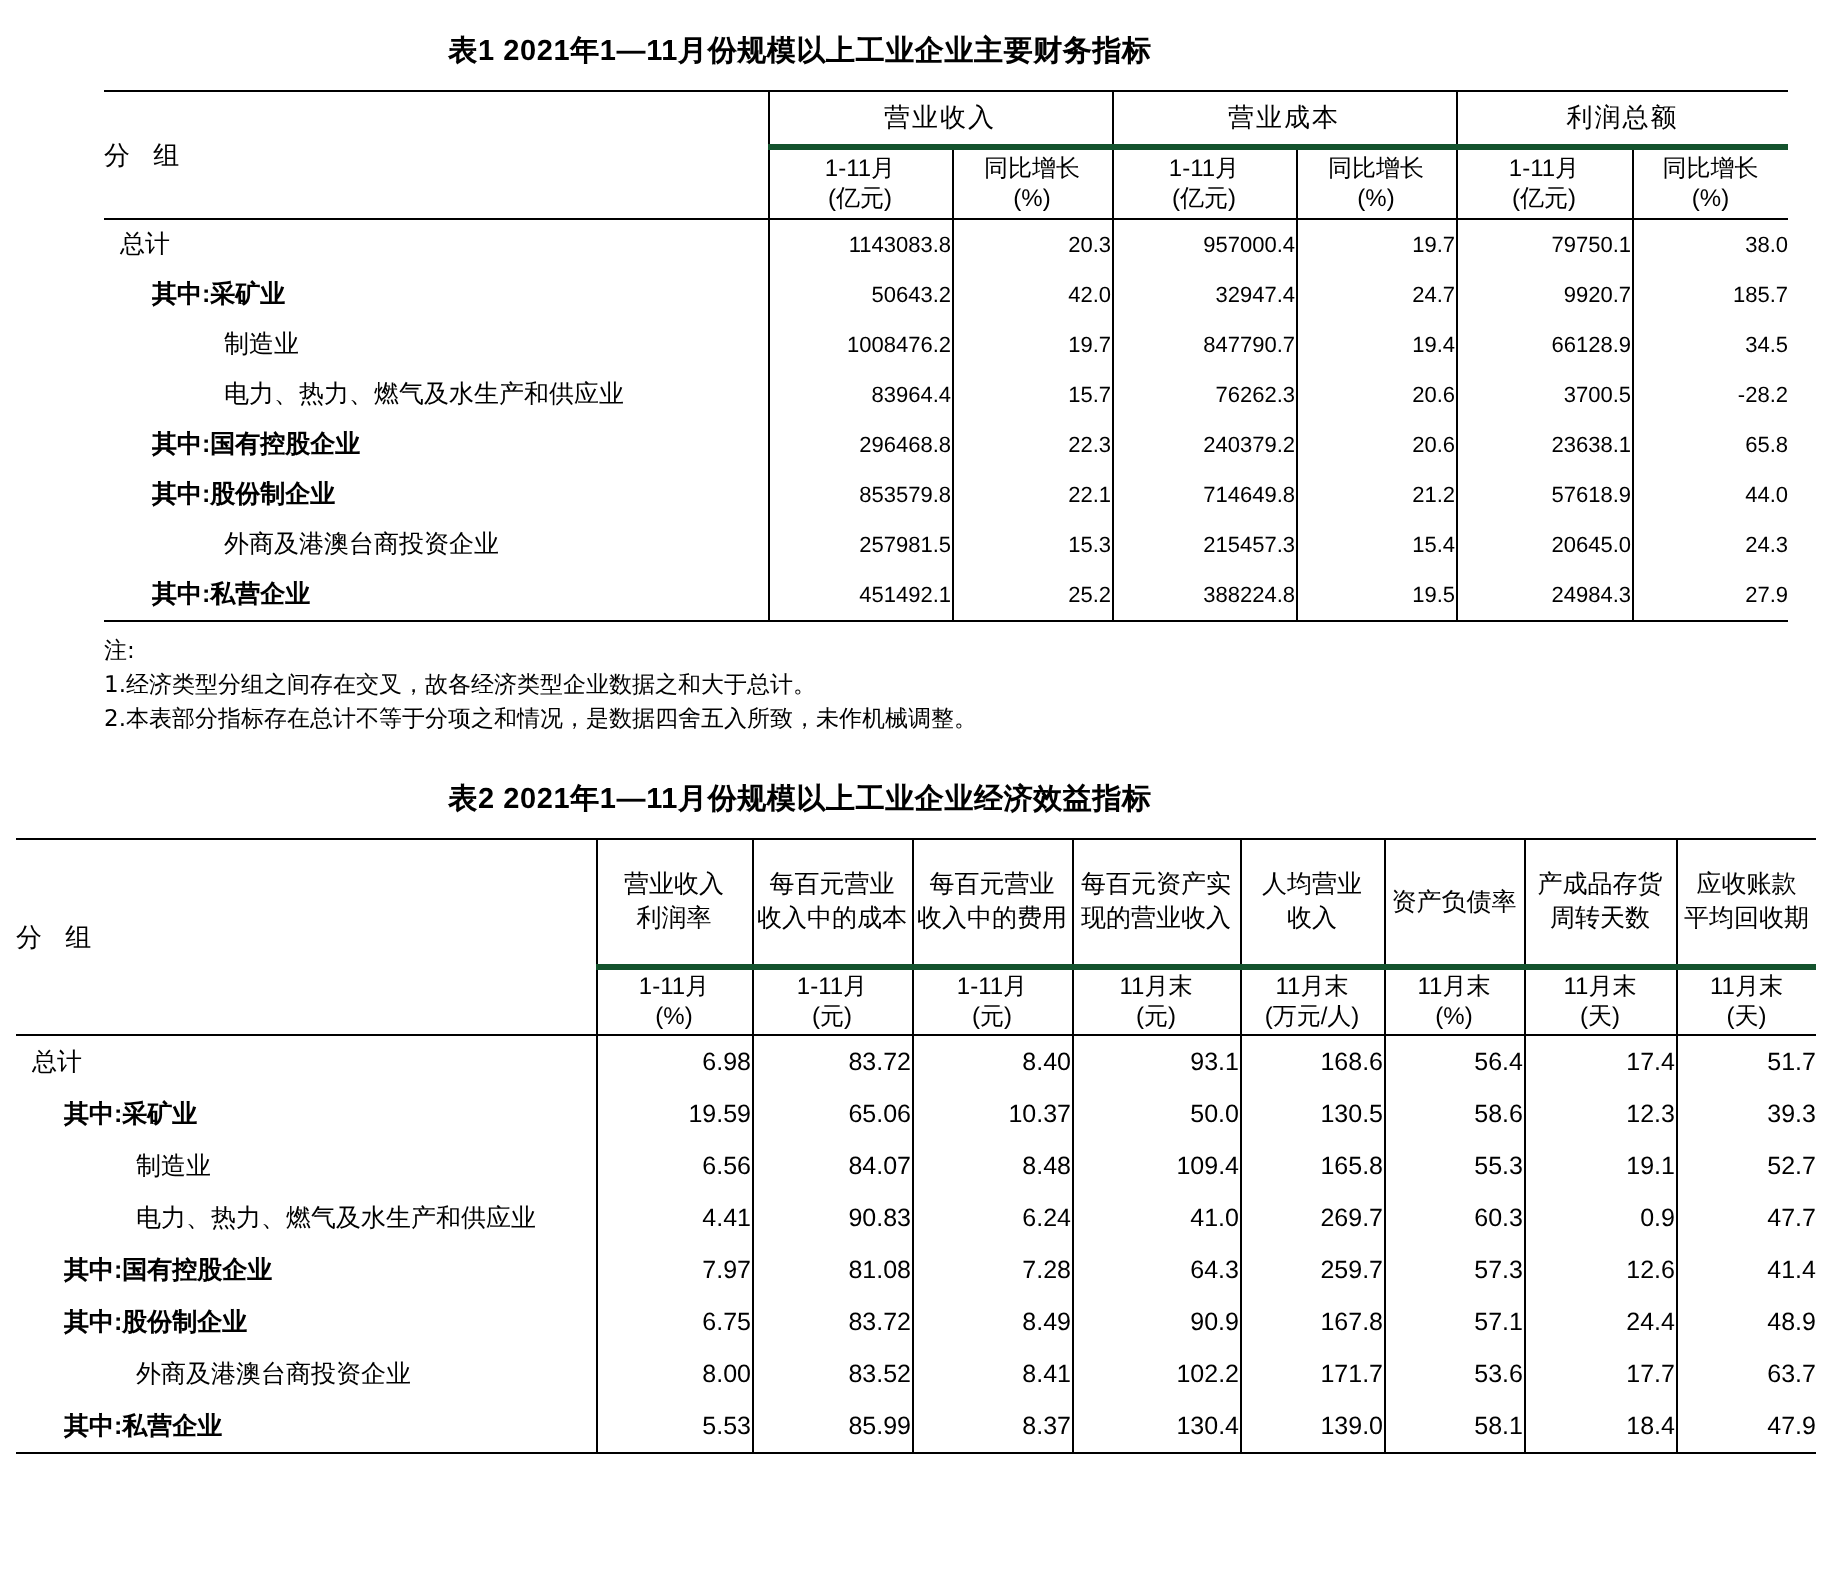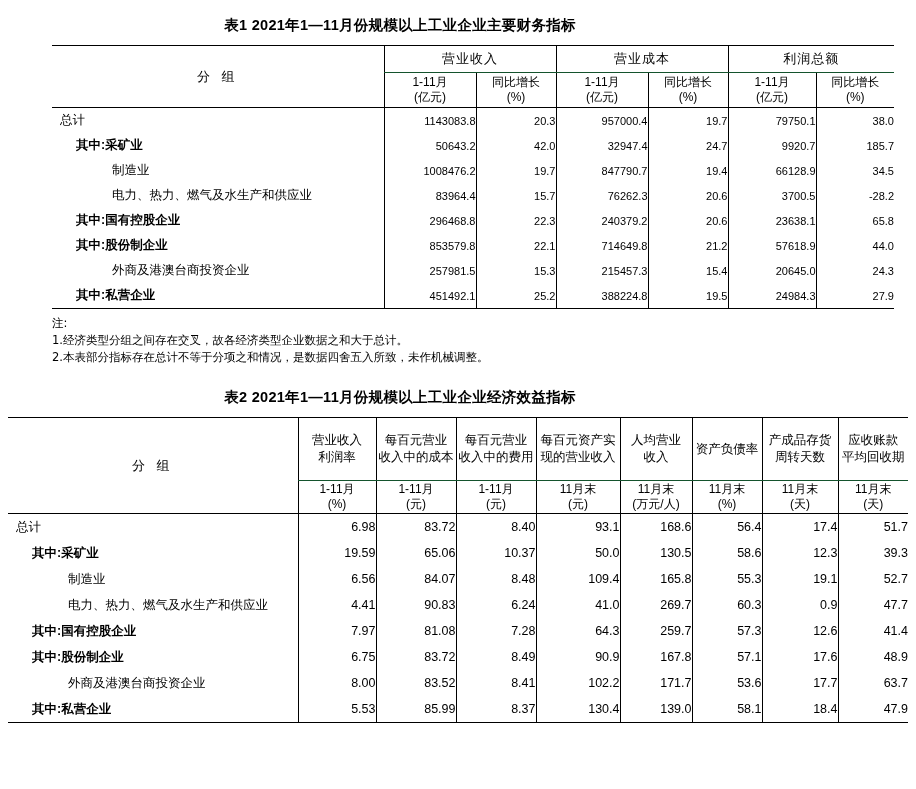"营业收入" .bbt { border-bottom: 1px solid #14532d -> 3px solid #14532d }
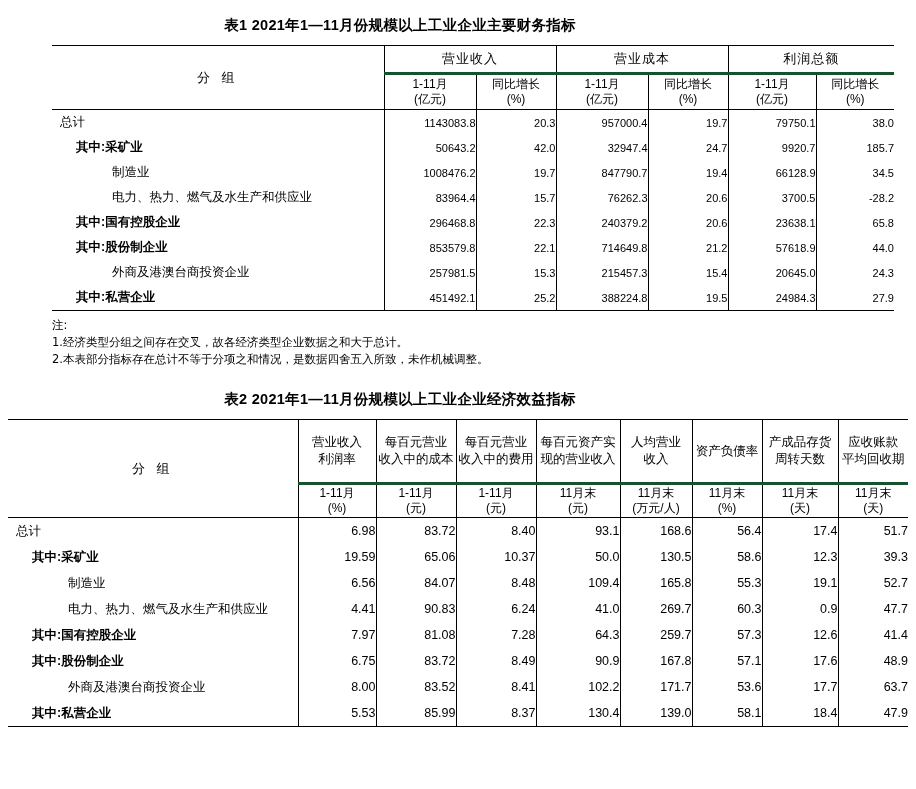"分 组" .grp-cell { text-align: center -> none }
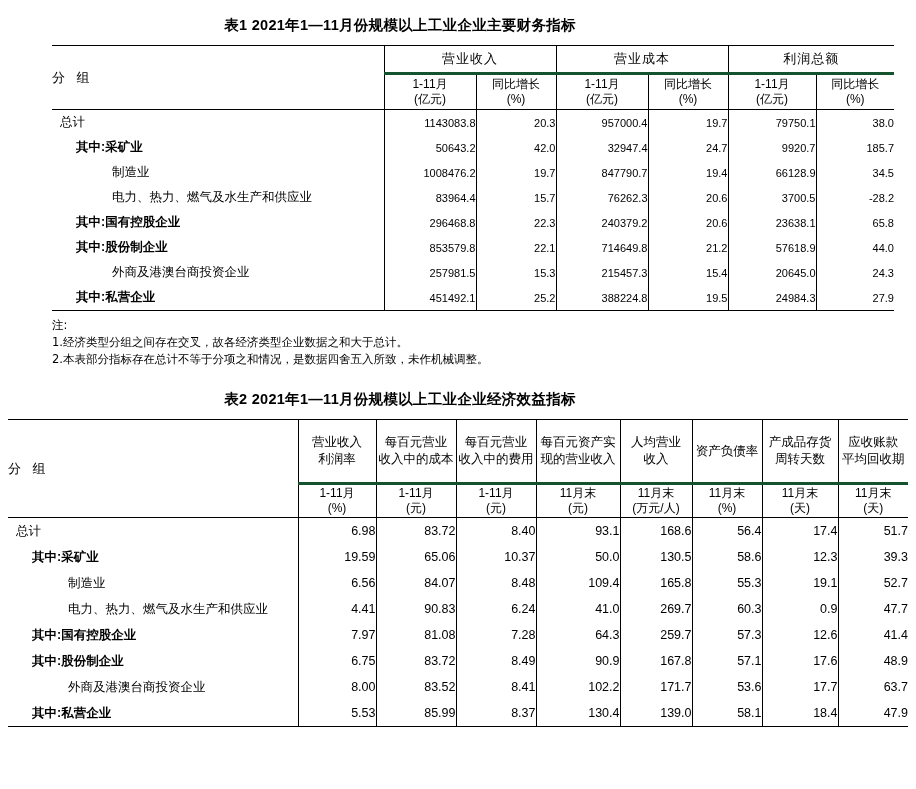"17.6" td.num2 { text: 17.6 -> 24.4 }
